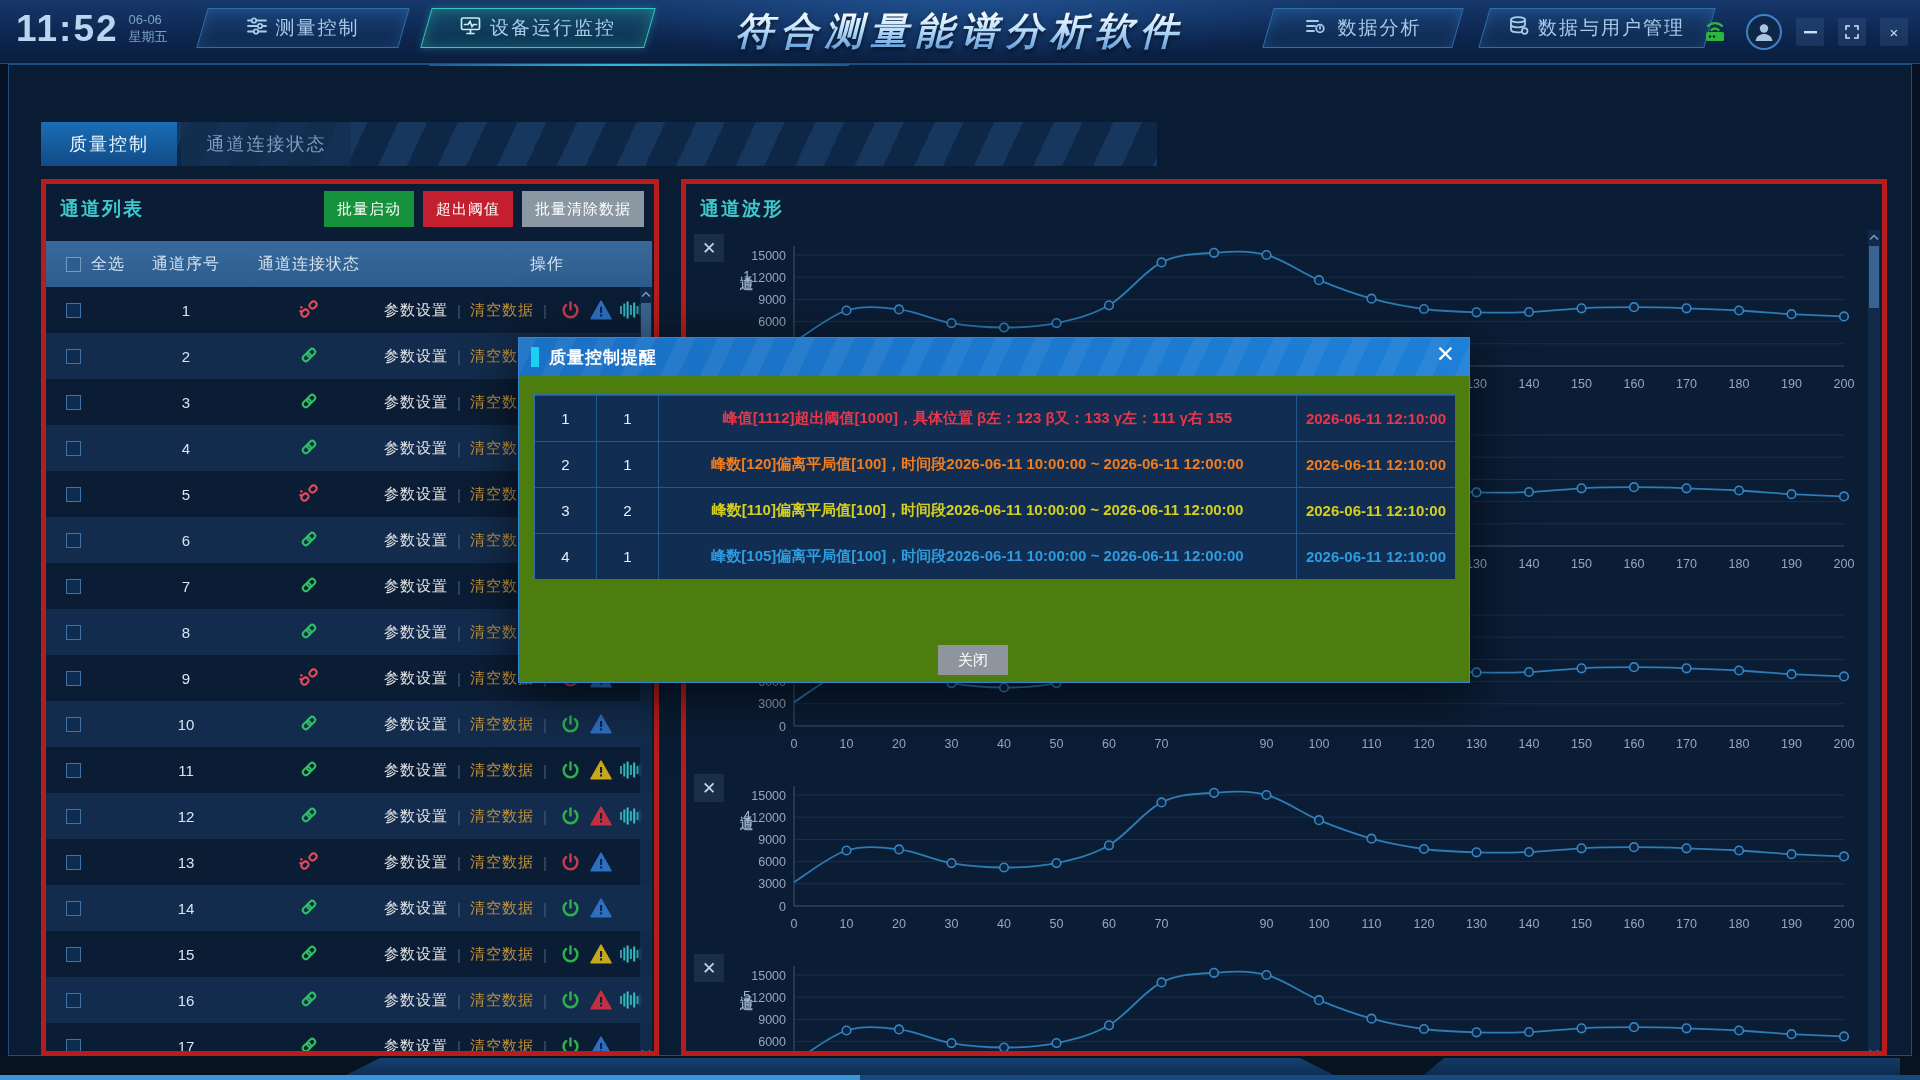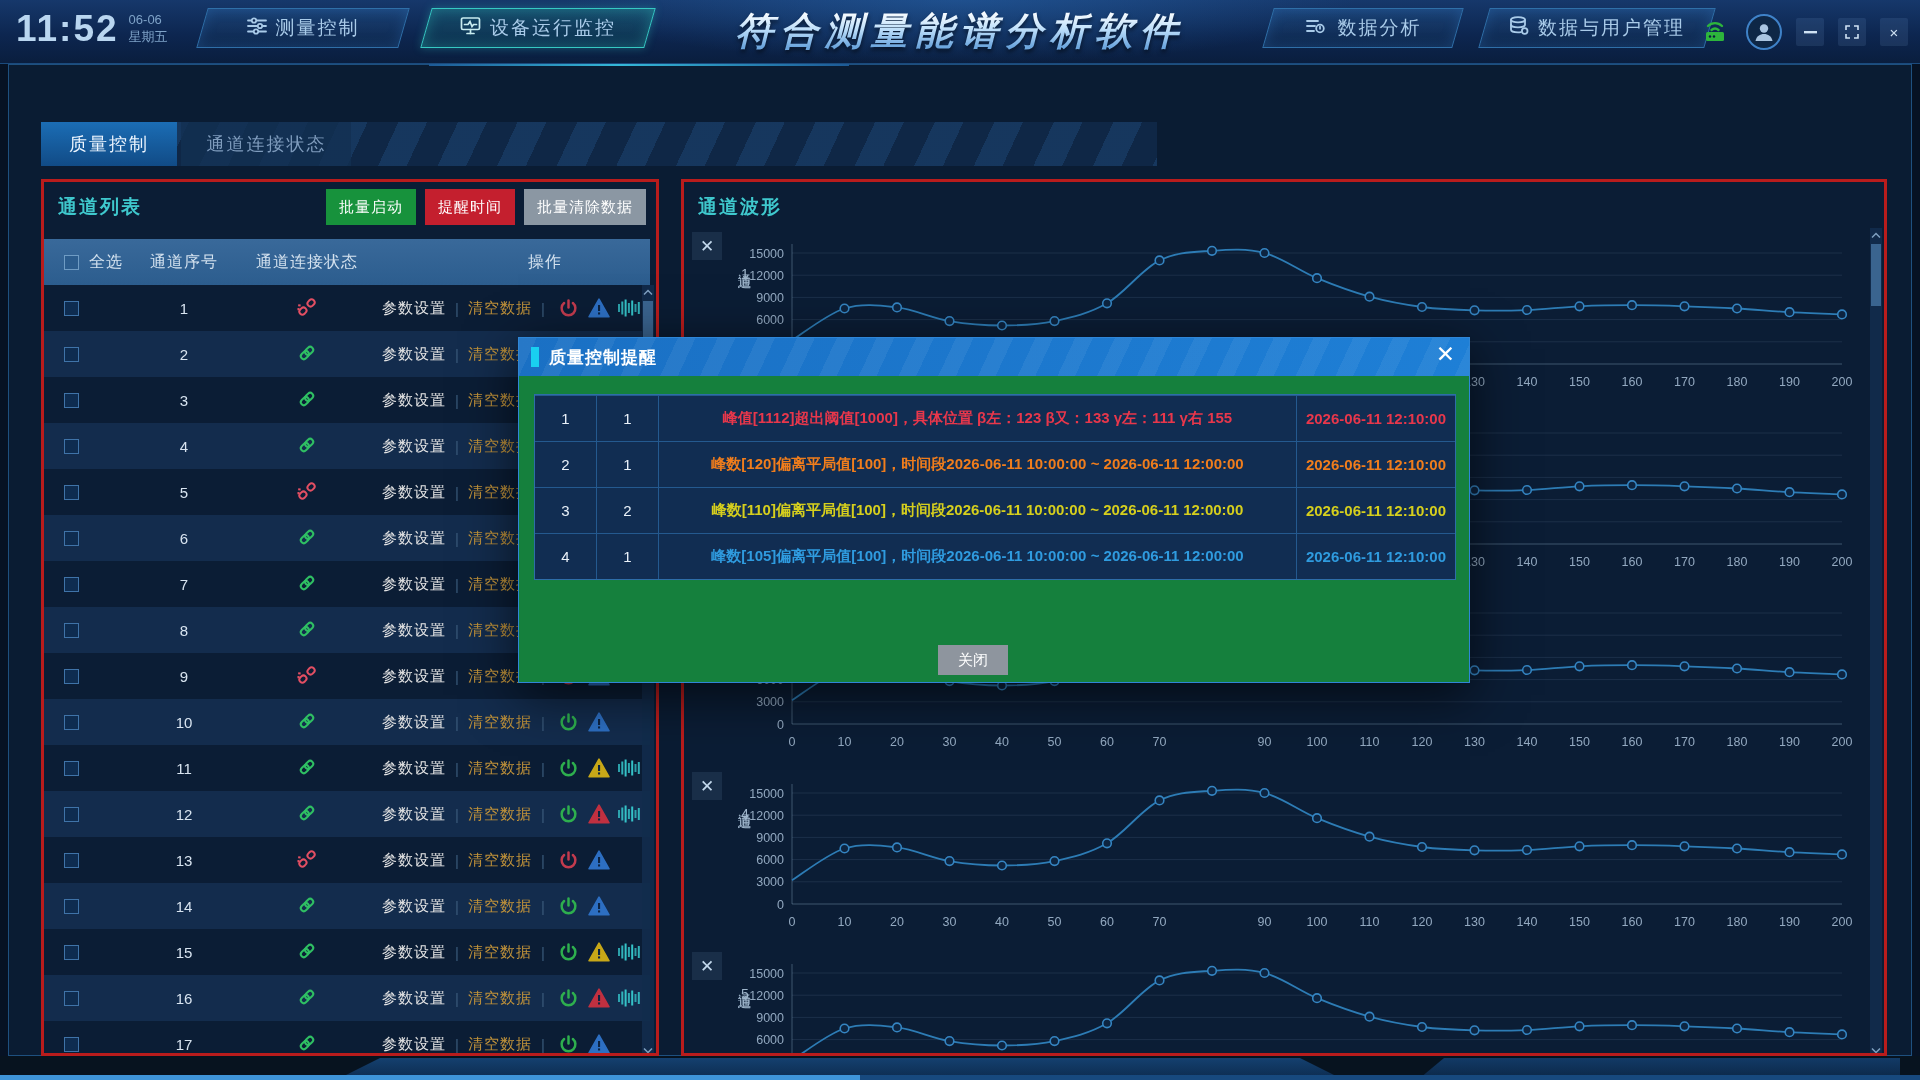"通道列表" .panel { border: 3px solid #b91c1c -> 5px solid #b91c1c }
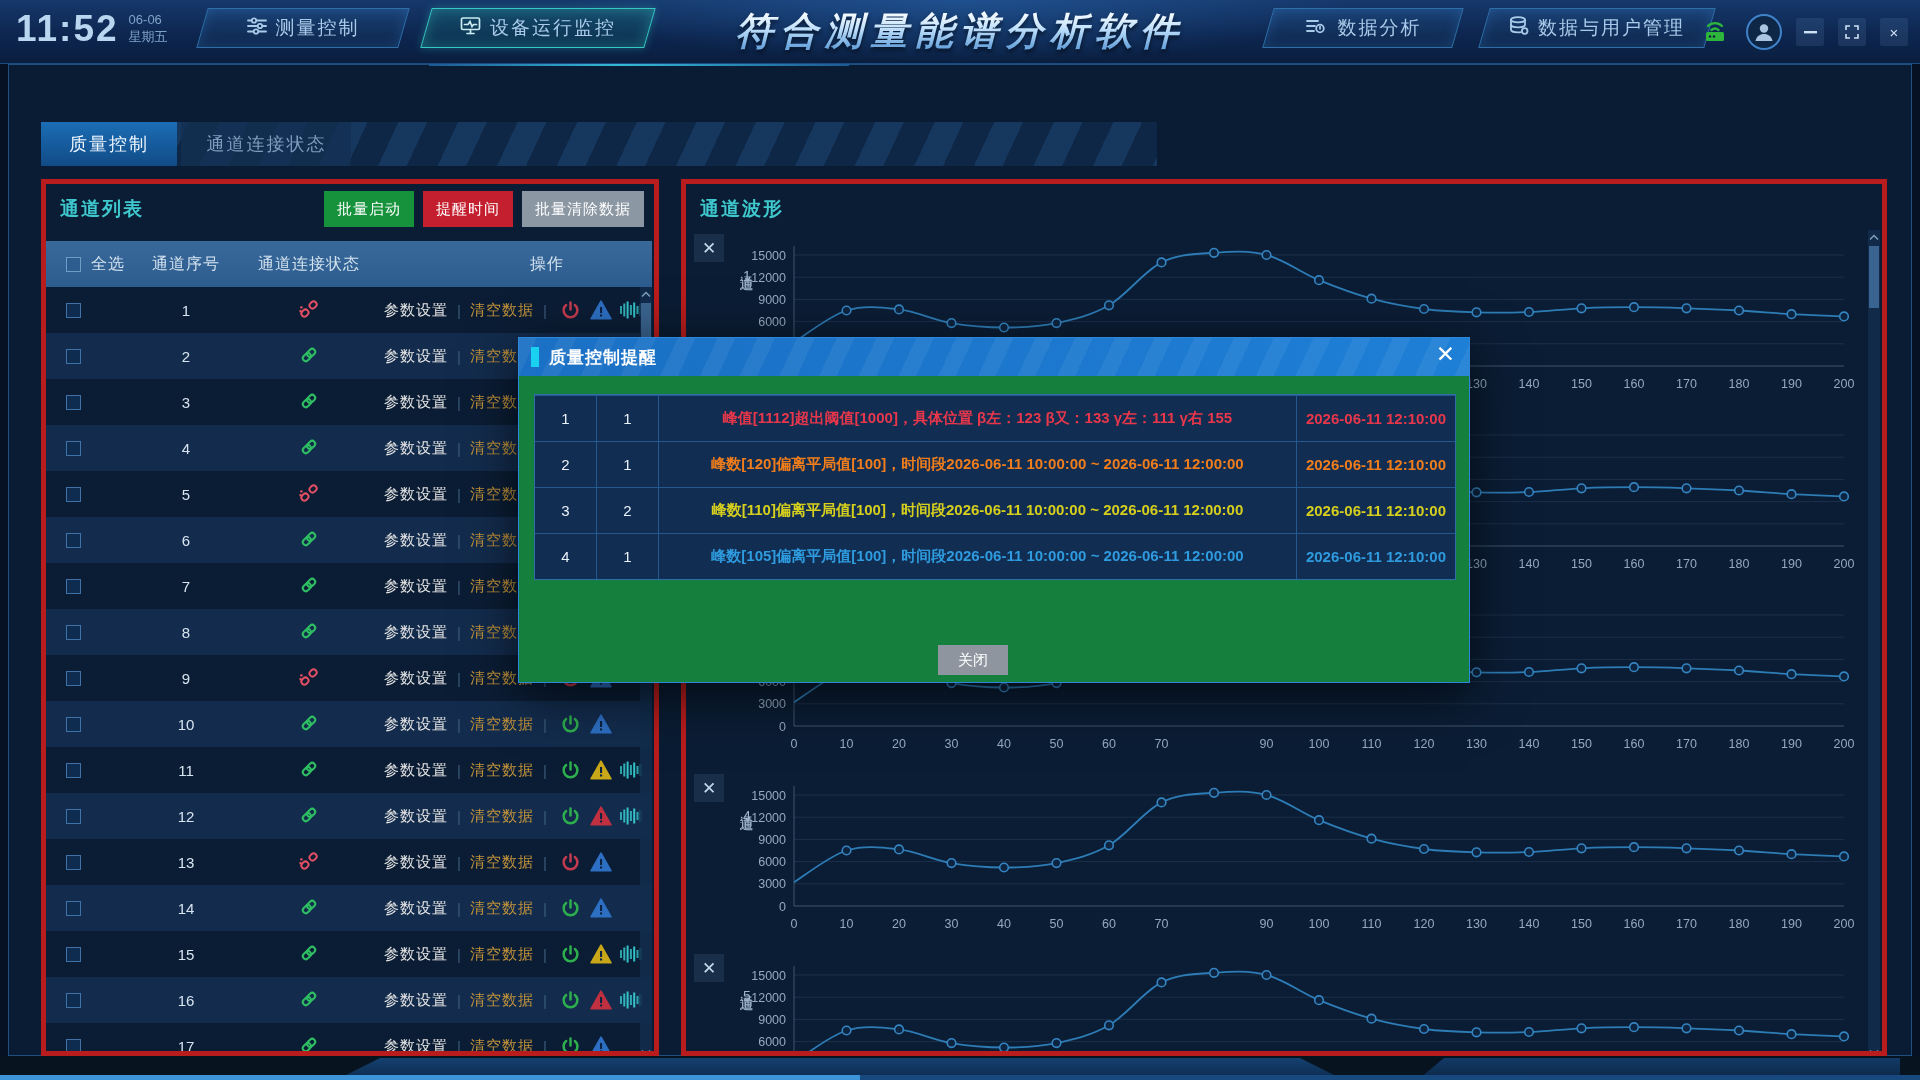"提醒时间" div.btn { text: 提醒时间 -> 超出阈值 }
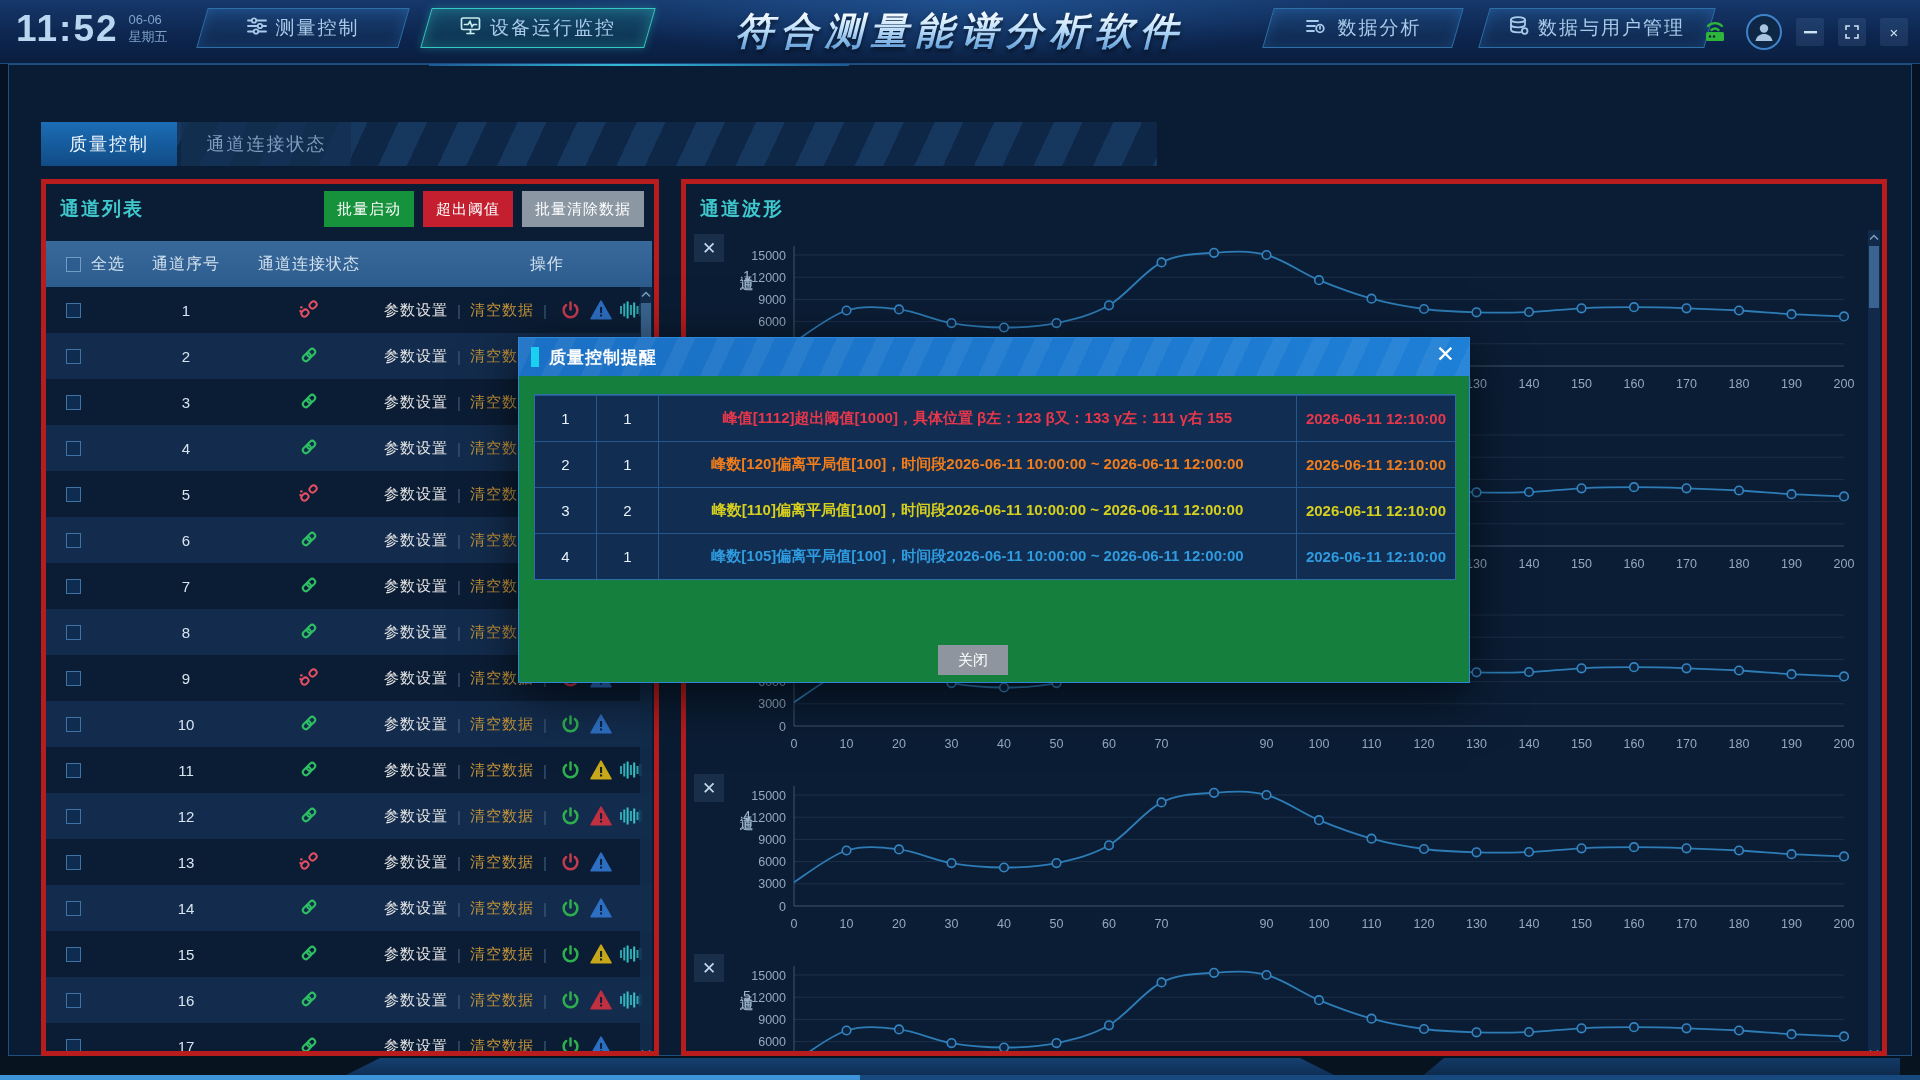"质量控制提醒" .modal { background: #15803d -> #4d7c0f }
